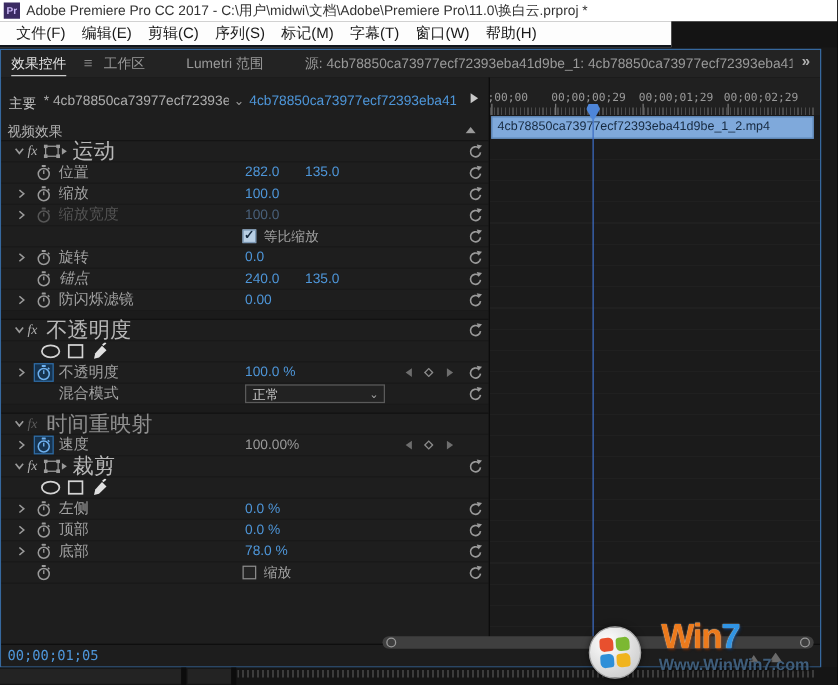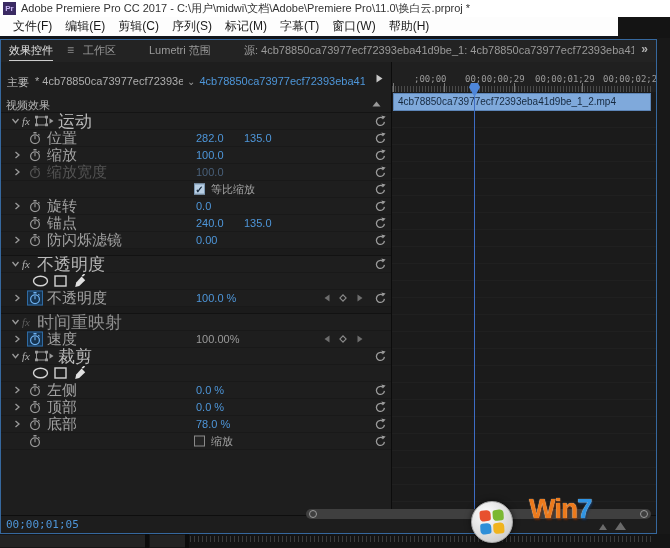"文件(F)" .menubar { width: 618px -> 537px }
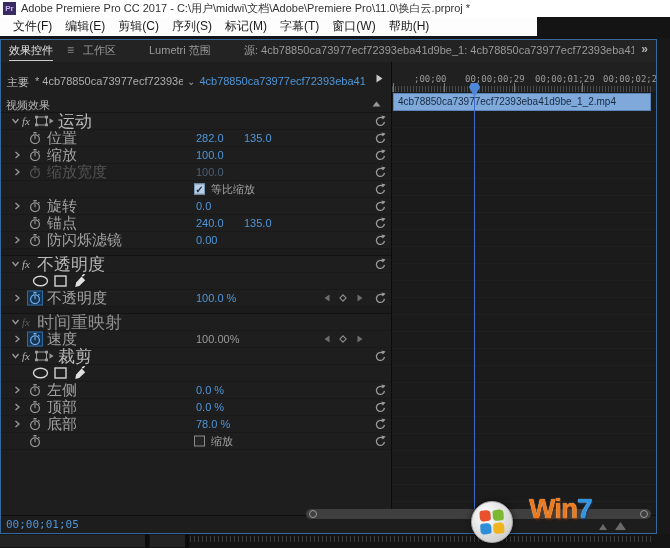";00;00" .ruler-label { margin-left: 24px -> none }
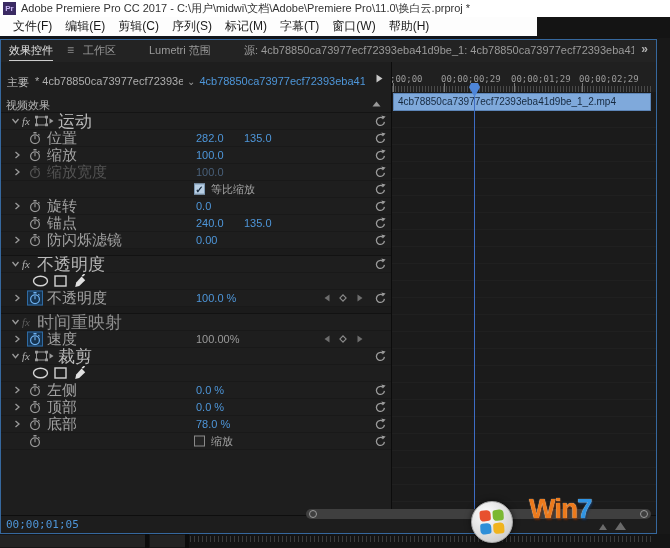"位置" .p-label { font-size: 15px -> 12px }
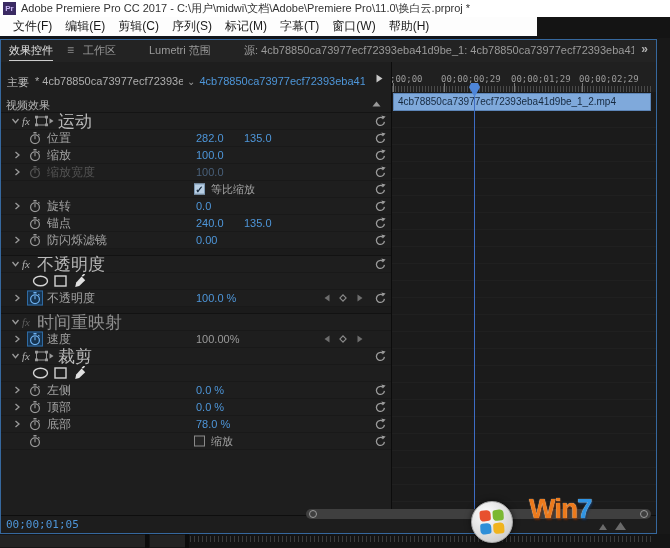"锚点" span.p-label { font-style: none -> italic }
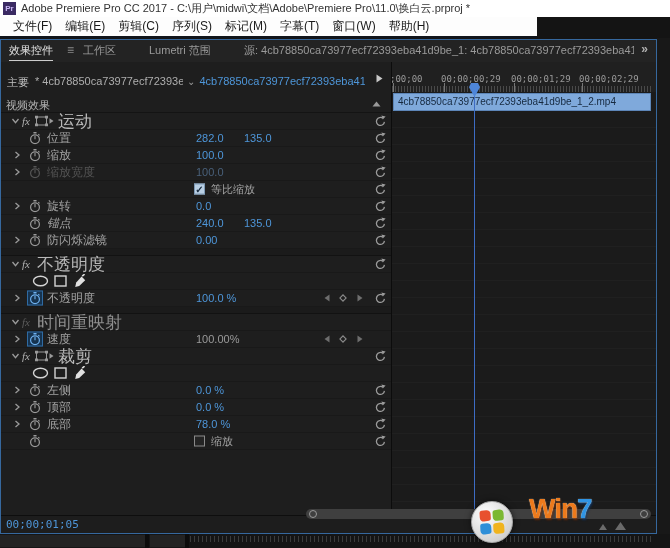"混合模式" div.ec-row { html: none -> <div> <span>混合模式</span> <span> <span>正常</span> <span>⌄</span> </span> <span><svg> <path></path> <path></path> </svg></span> </div> }
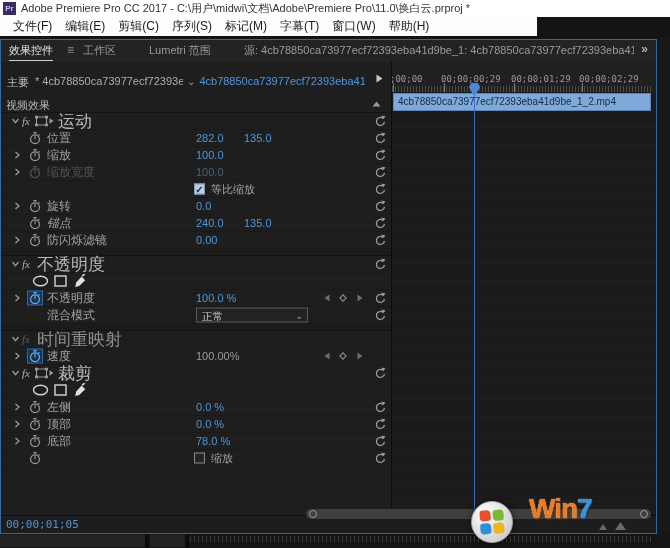"Www.WinWin7.com" div.wm-url { html: none -> <div>Www.WinWin7.com</div> }
